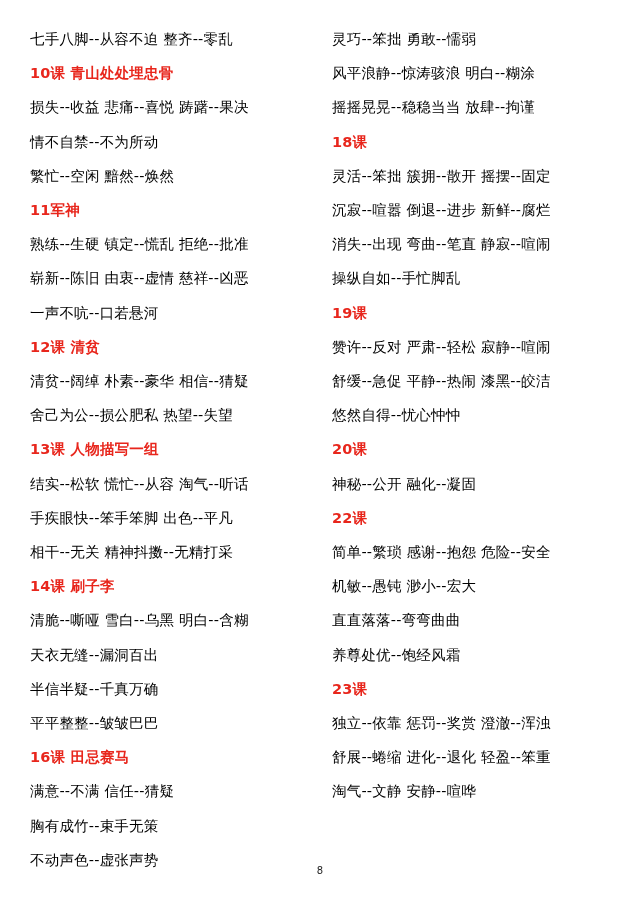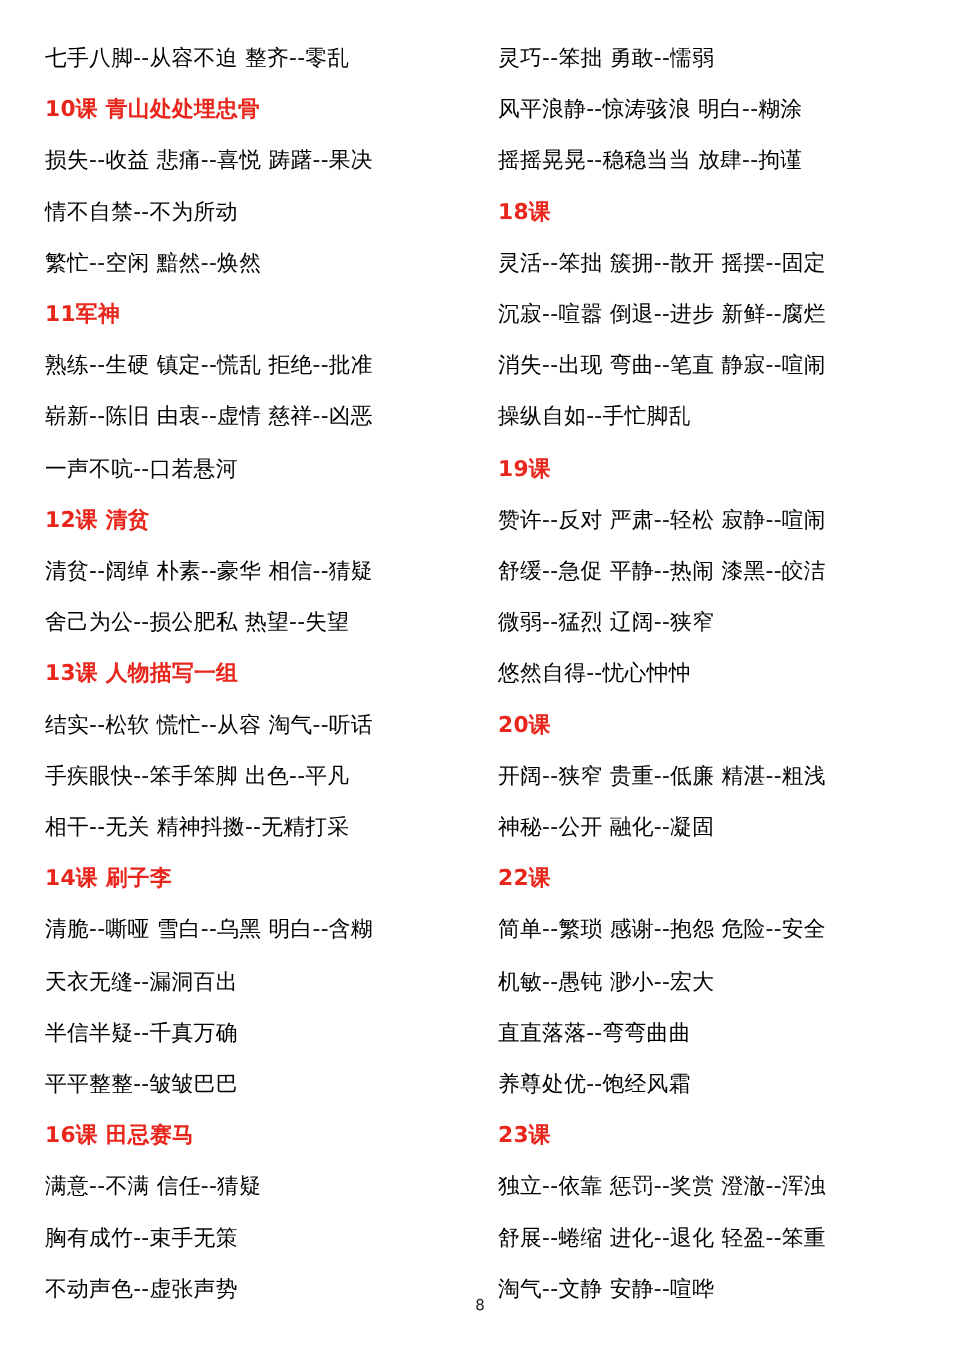"微弱--猛烈 辽阔--狭窄" div.line { html: <div>微弱--猛烈 辽阔--狭窄</div> -> none }
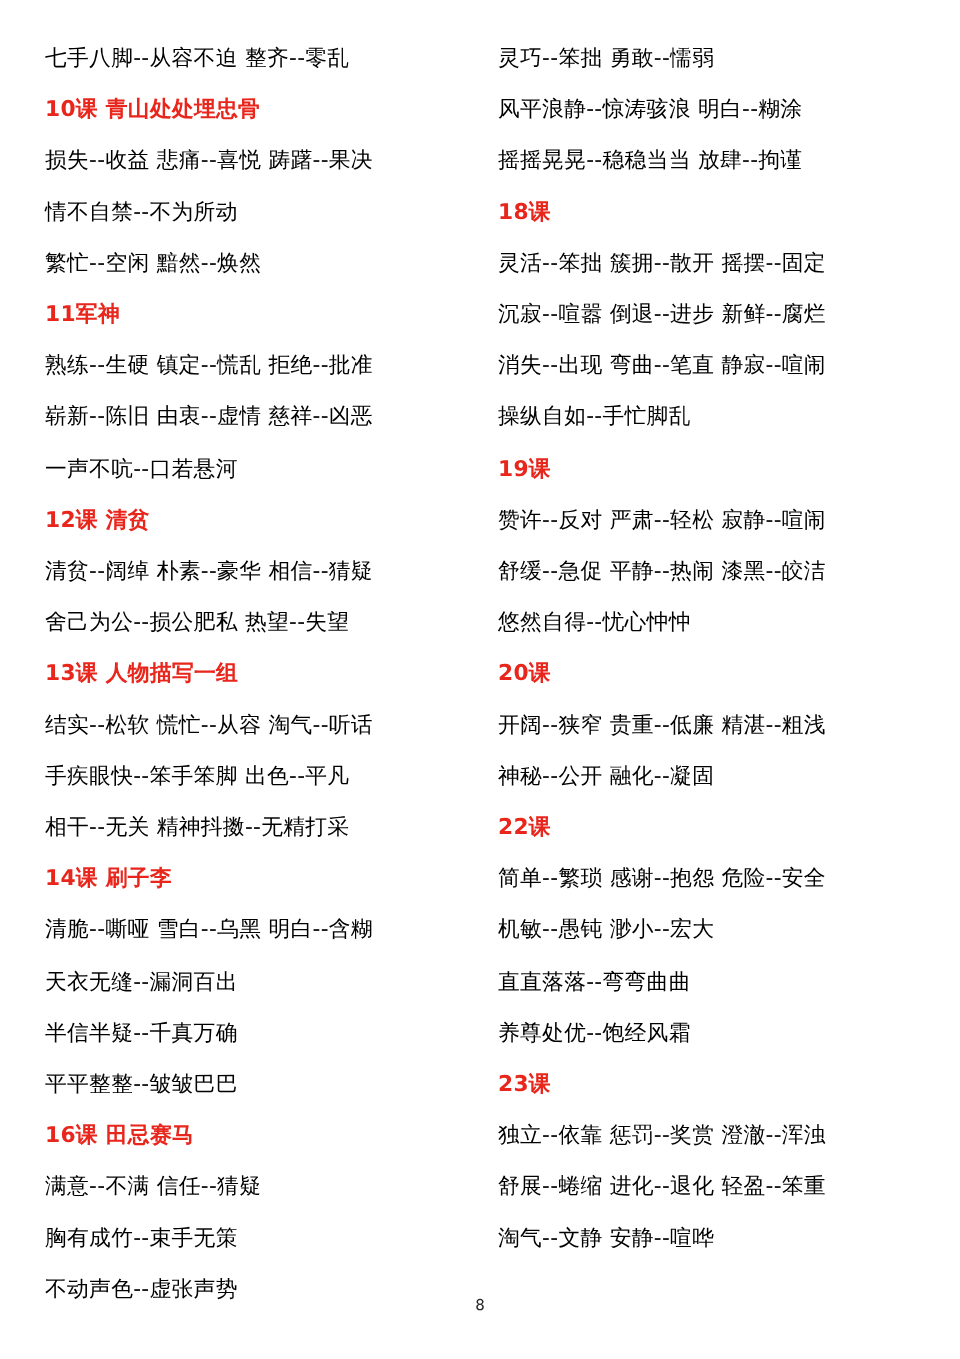"开阔--狭窄 贵重--低廉 精湛--粗浅" div.line { html: <div>开阔--狭窄 贵重--低廉 精湛--粗浅</div> -> none }
